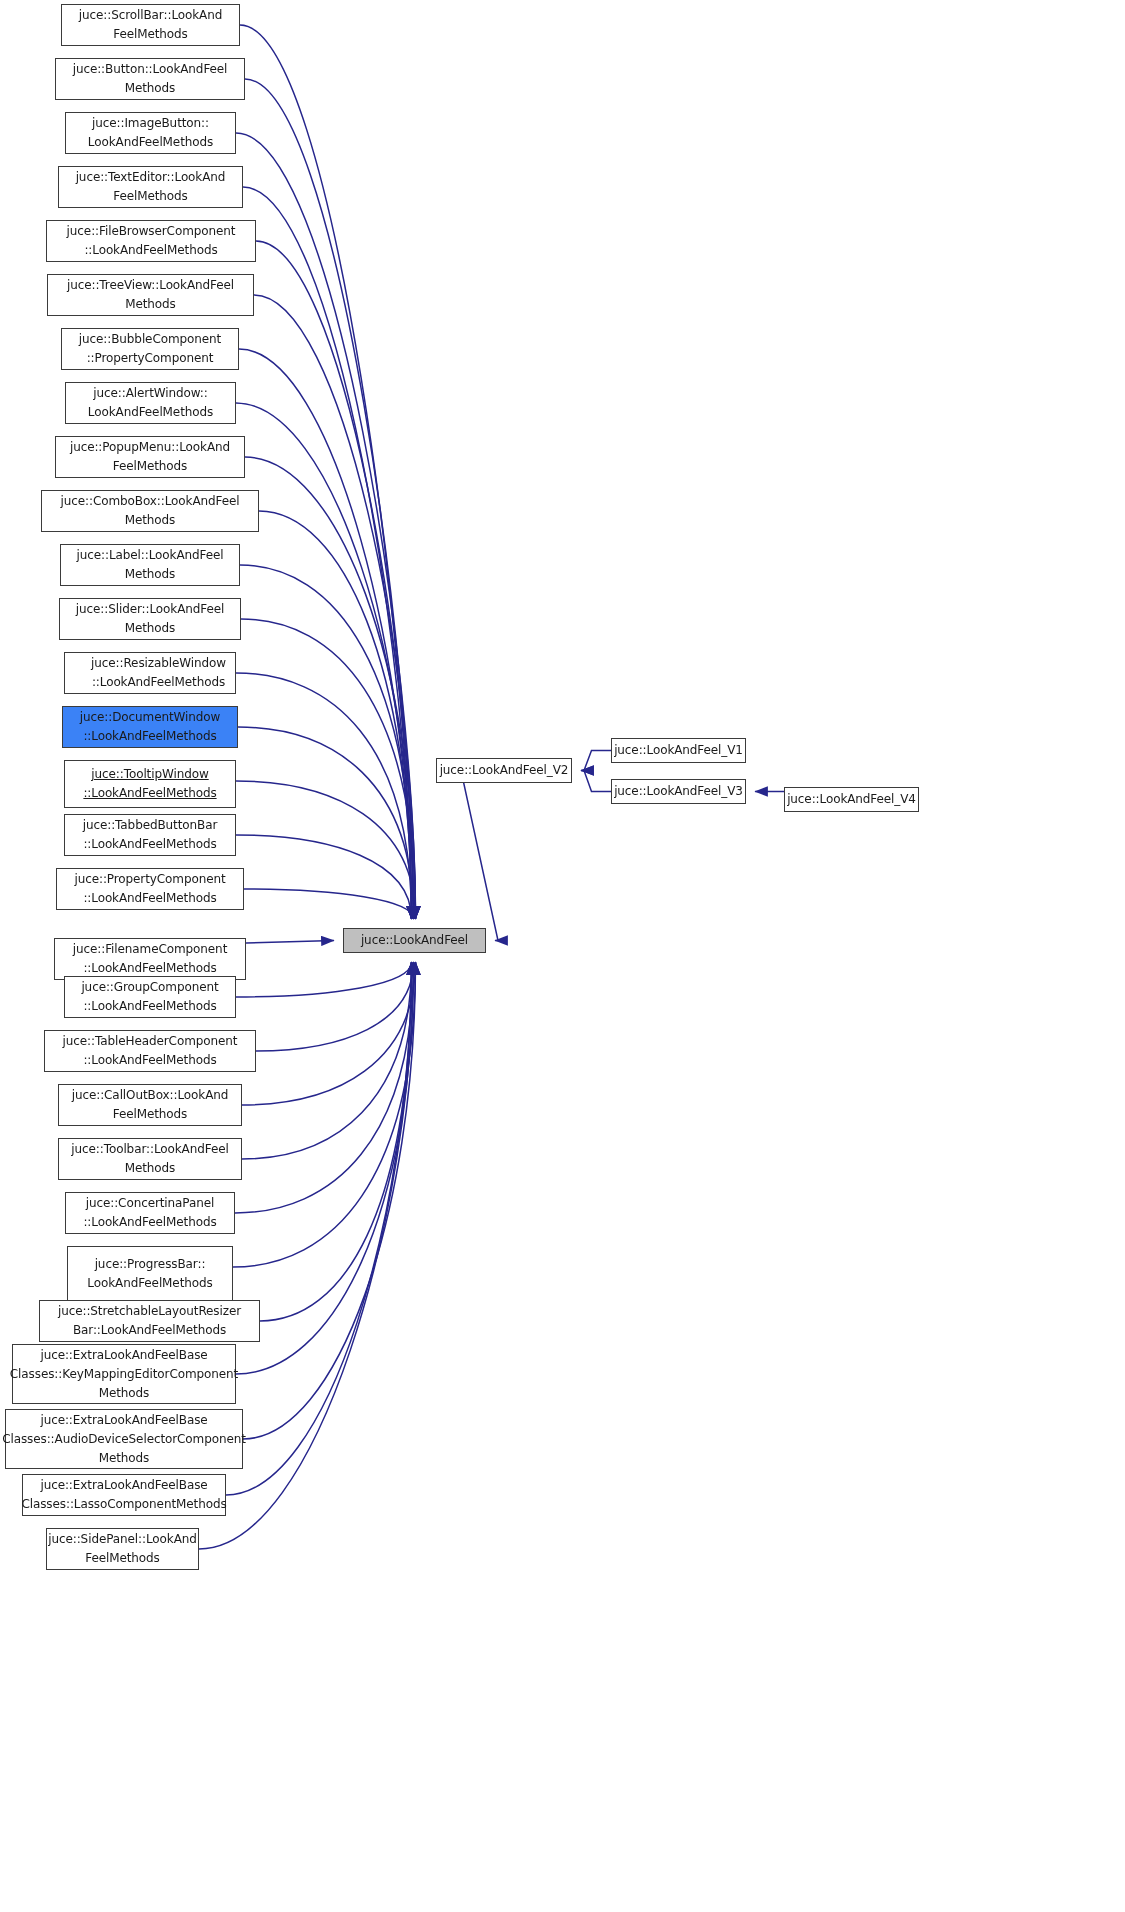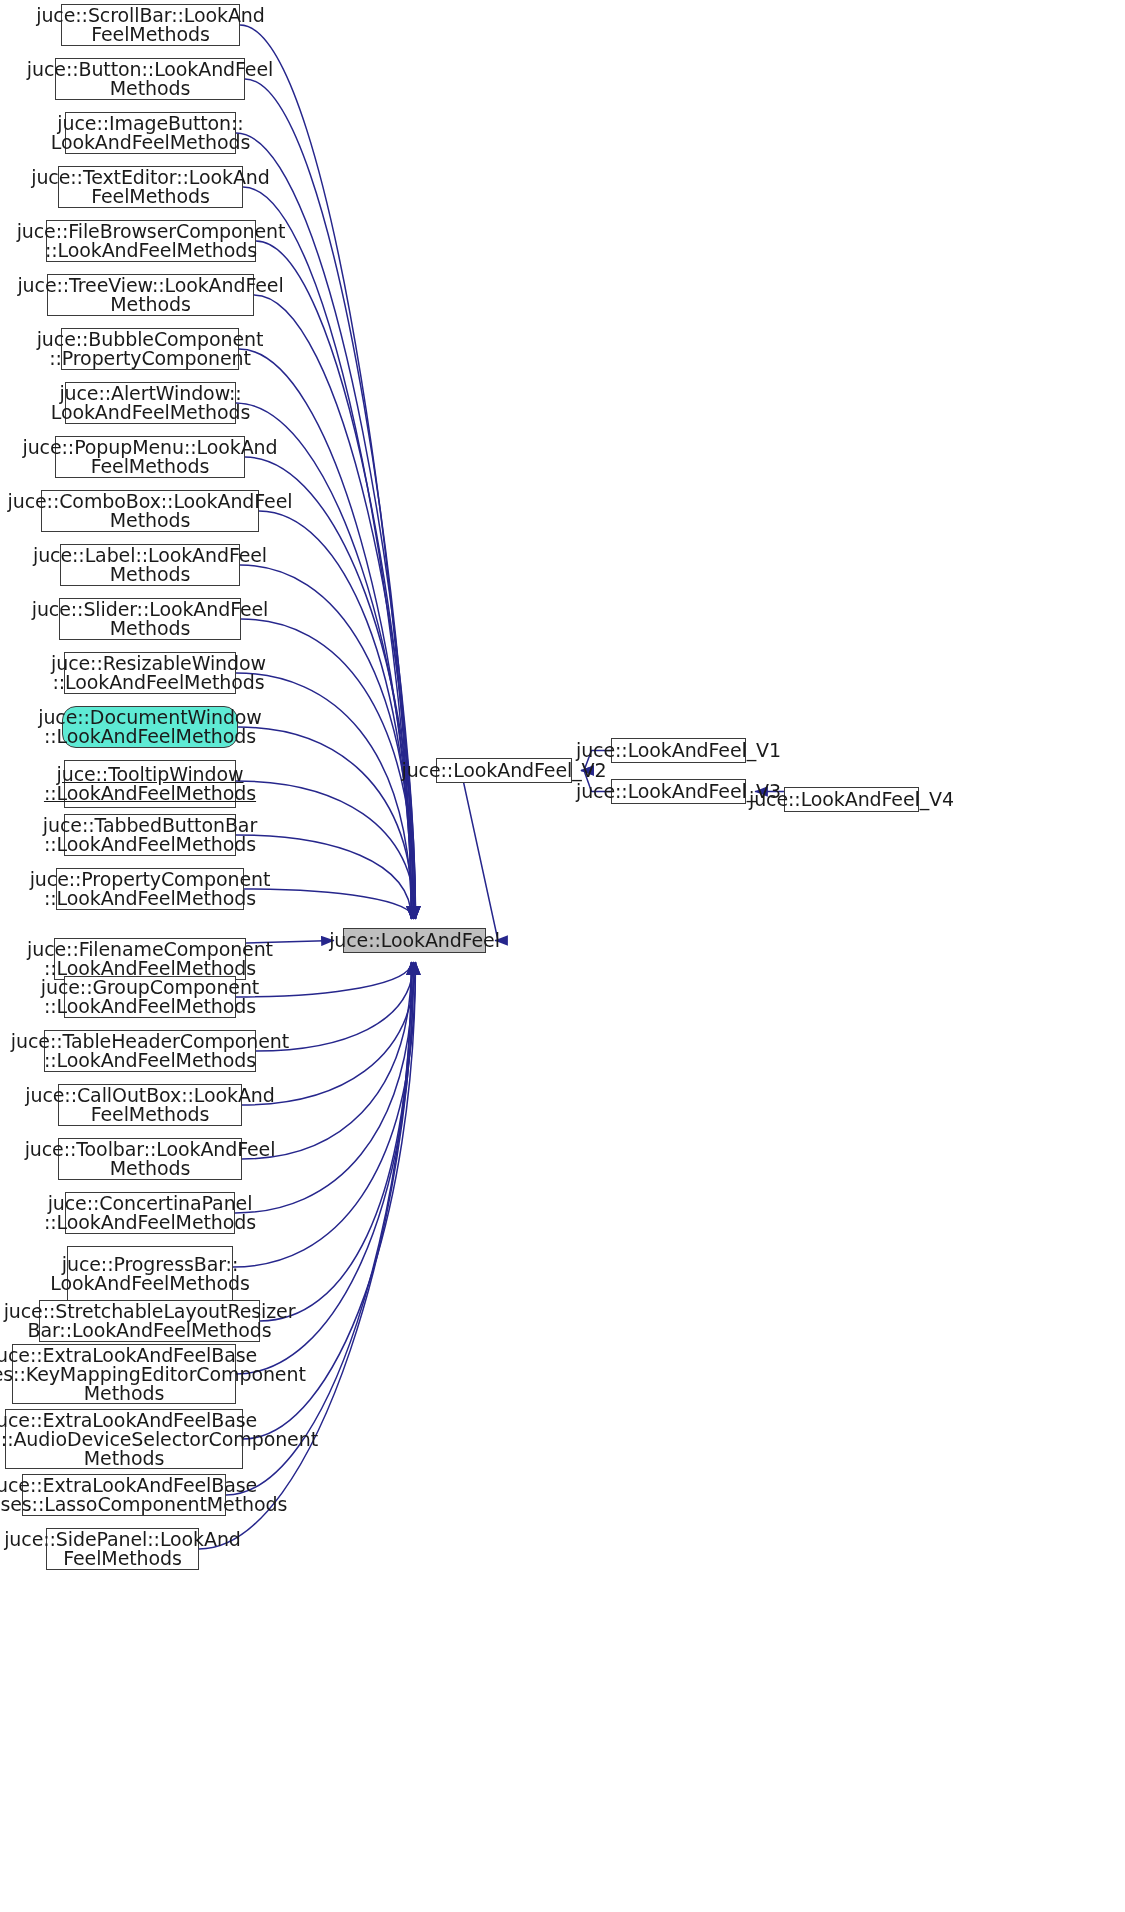"juce::ScrollBar::LookAnd" .node { font-size: 19px -> 12px }
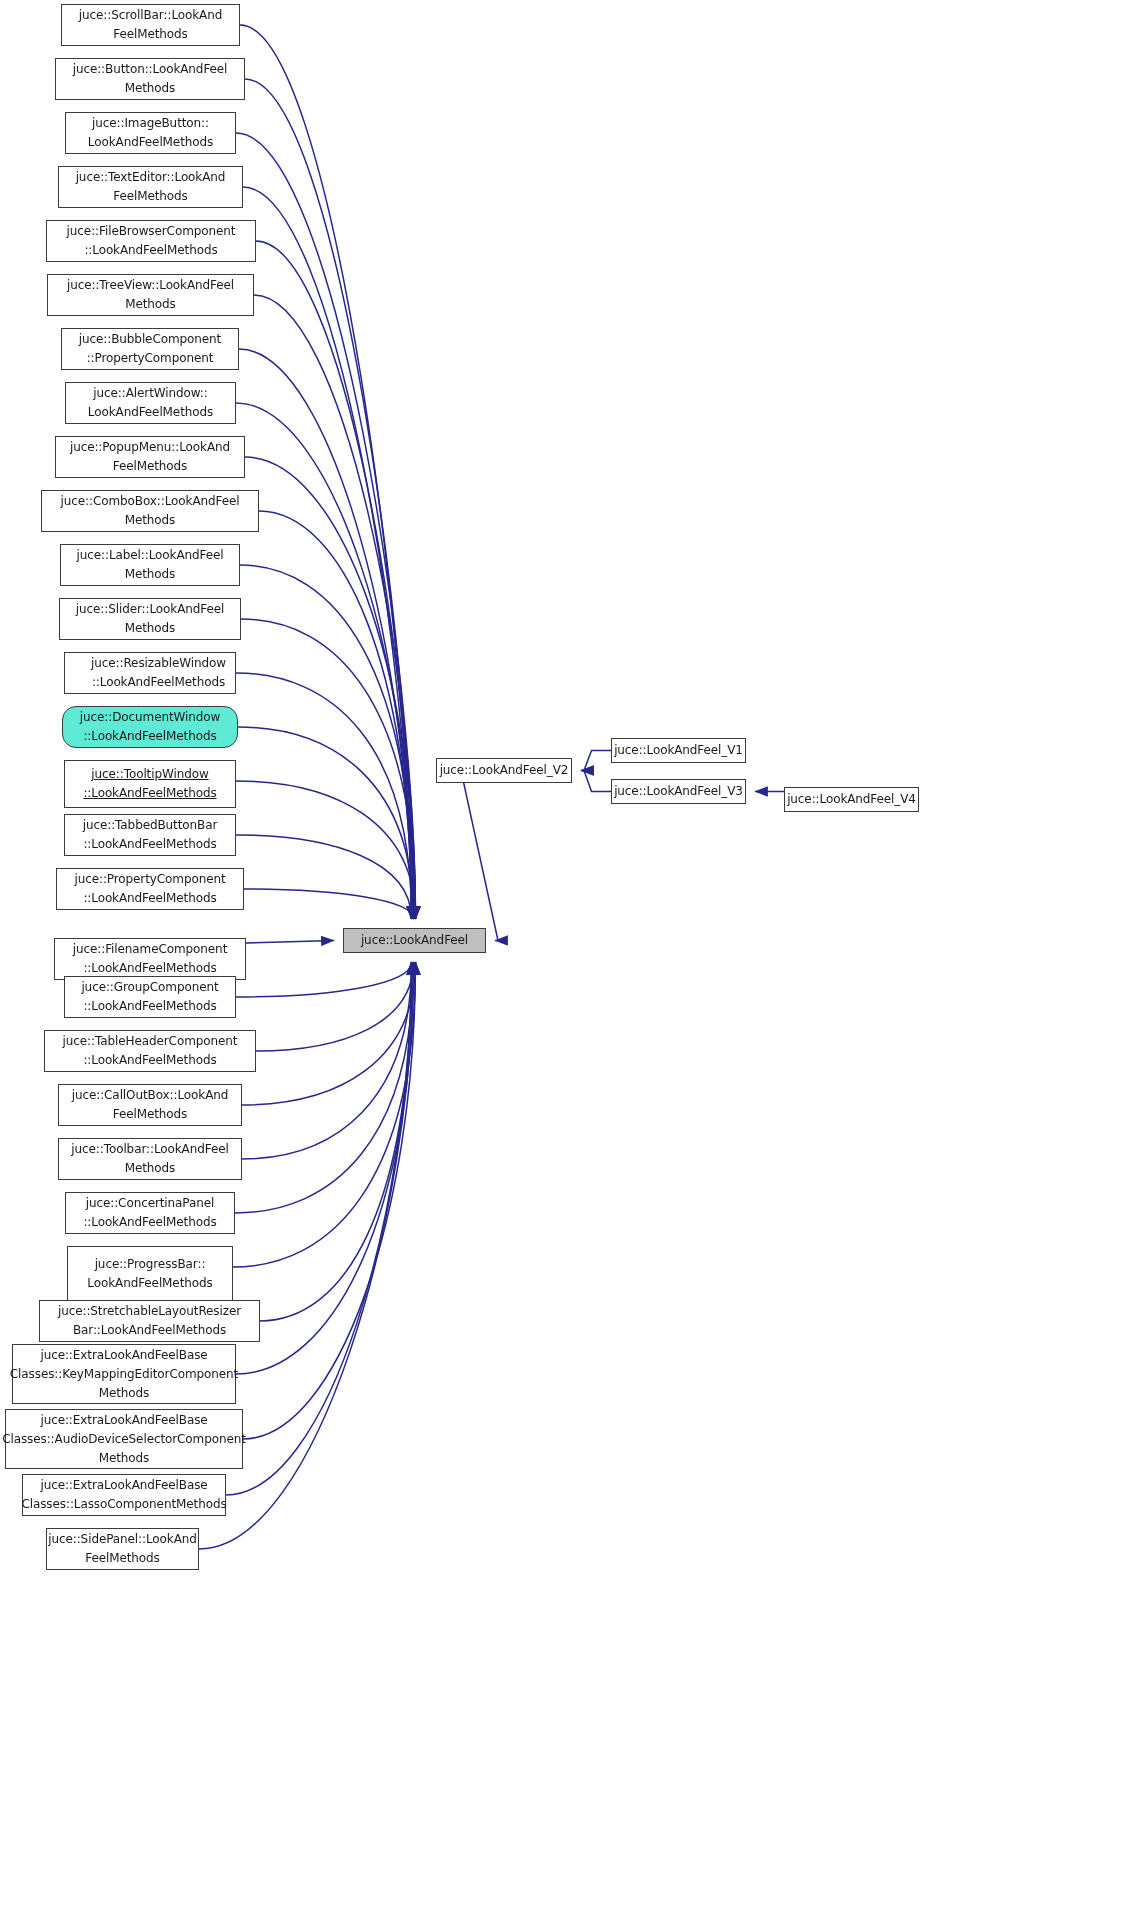"juce::DocumentWindow" div.node { background: #5eead4 -> #3b82f6; border-radius: 14px -> none }
